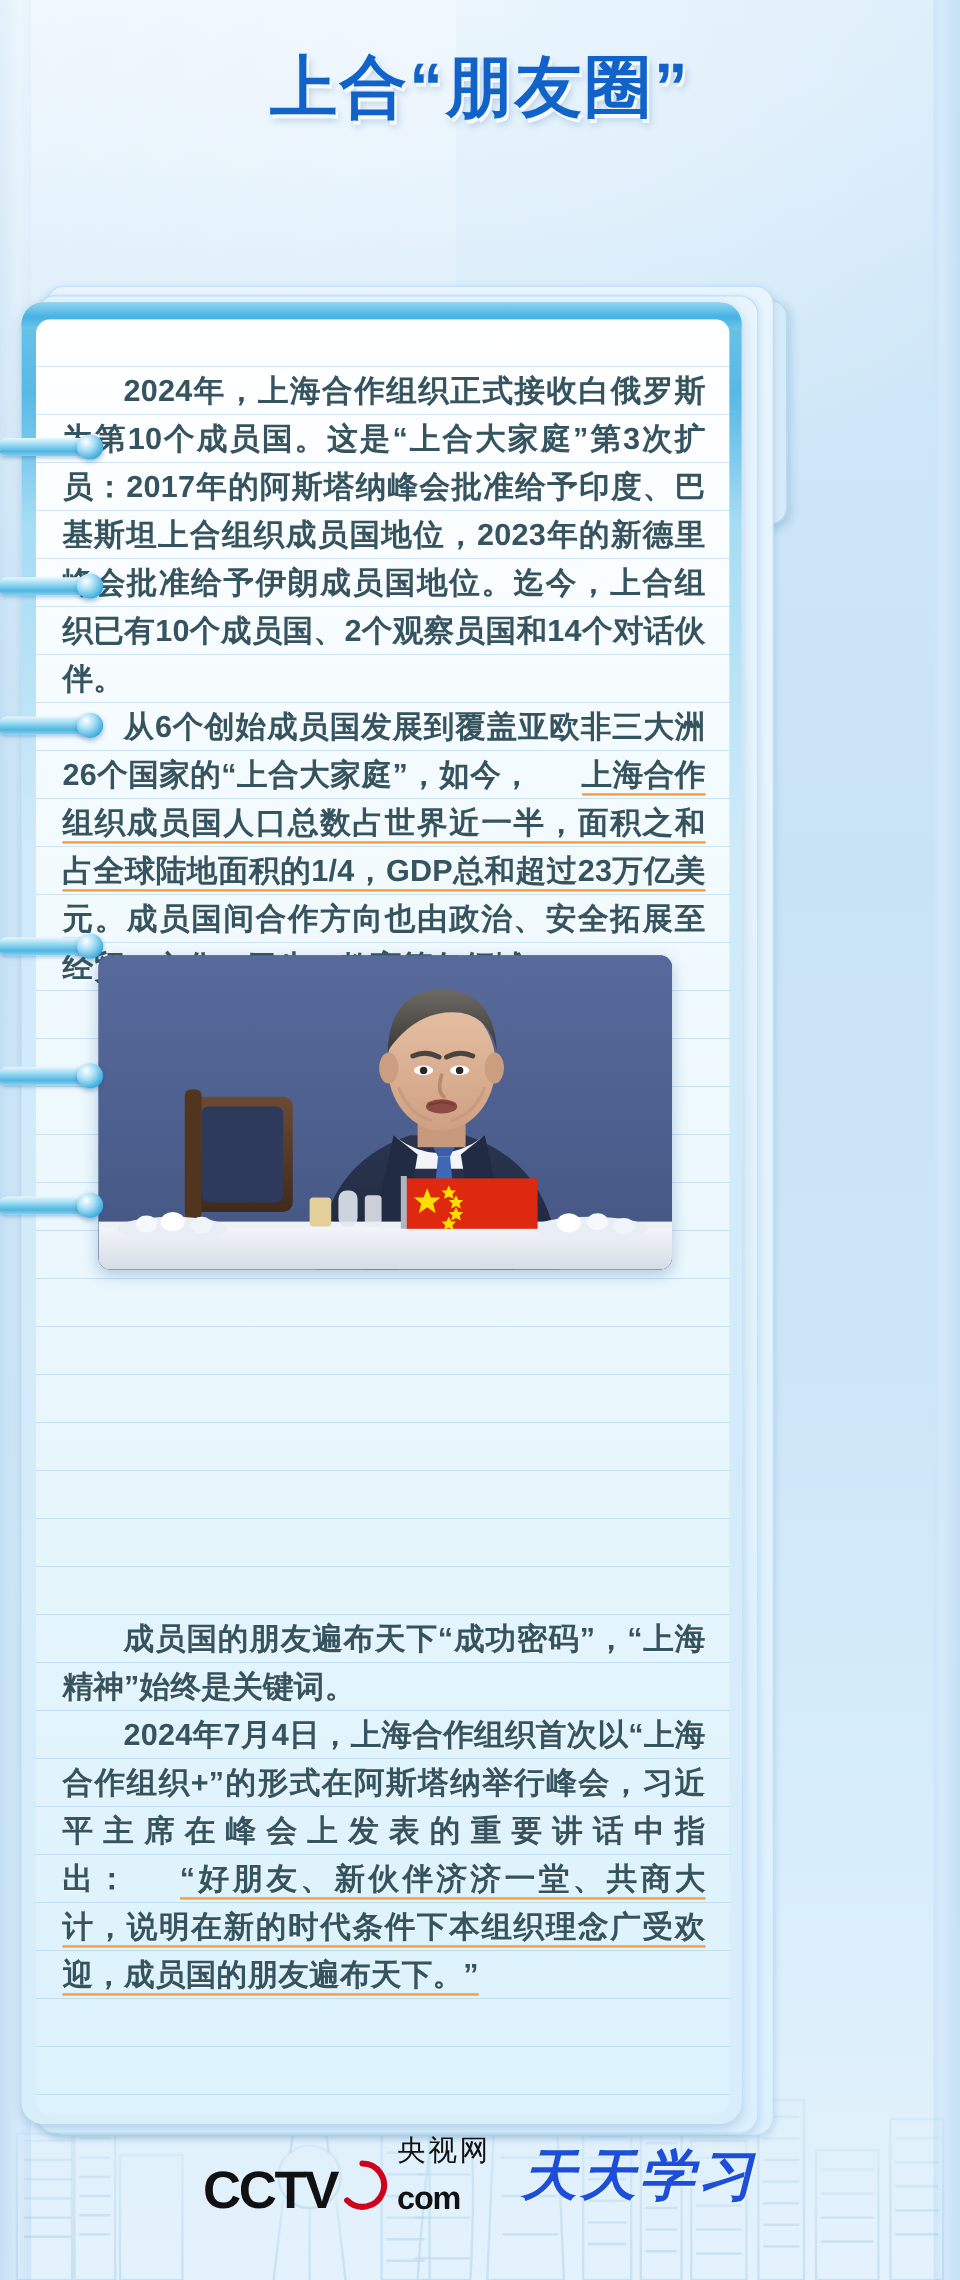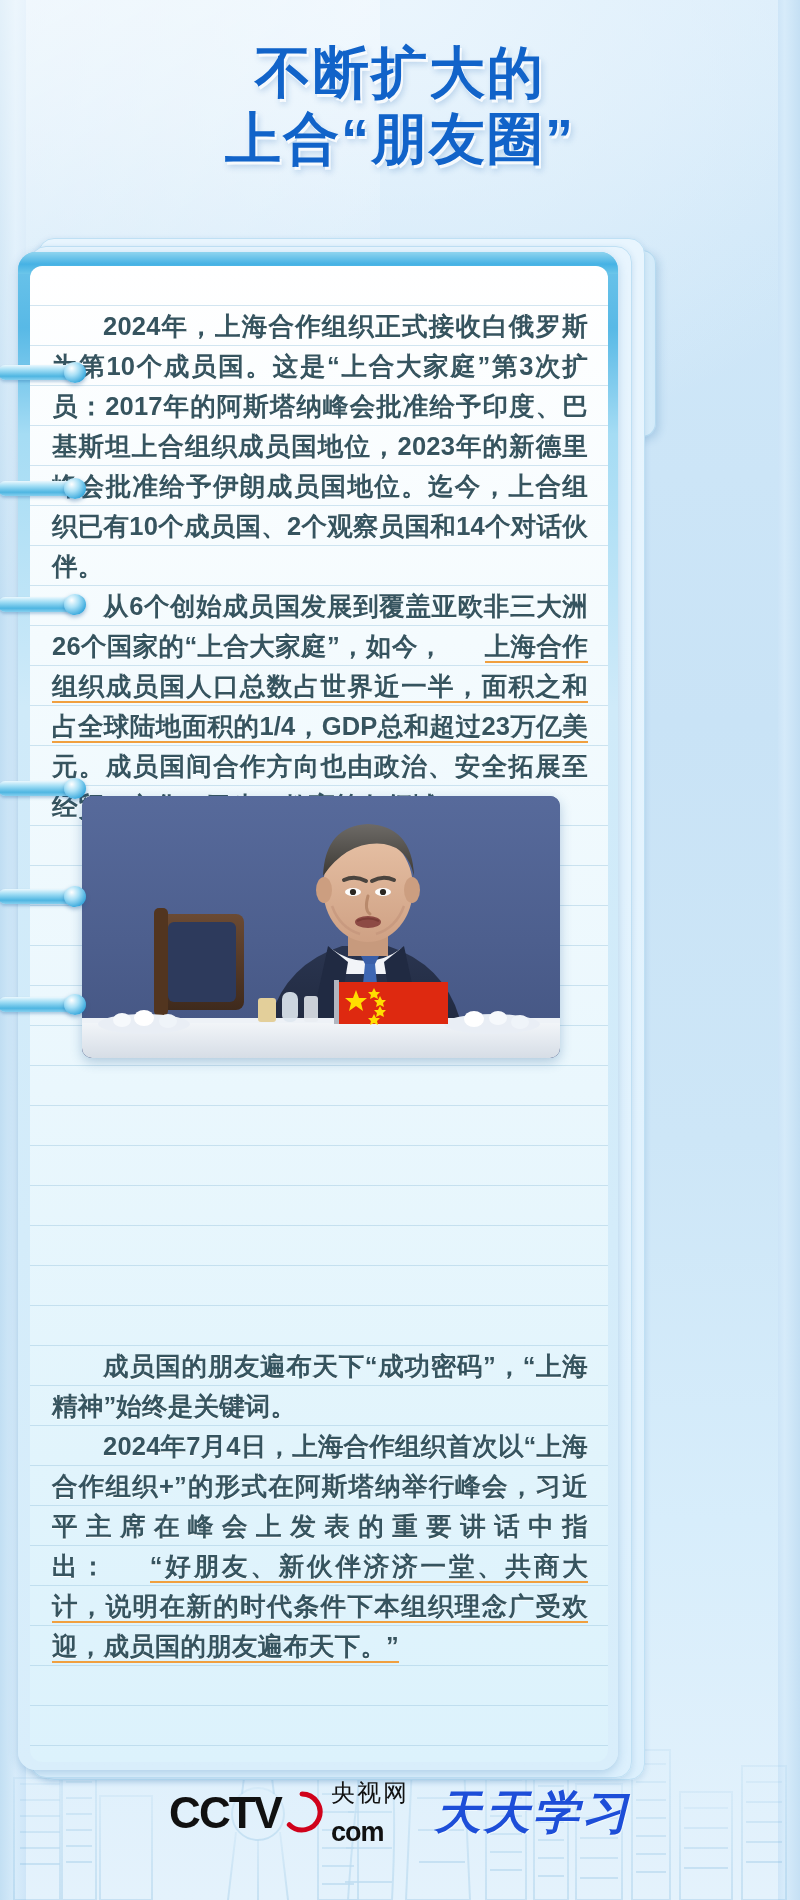"不断扩大的" span.title-line { html: <span>不断扩大的</span> -> none }
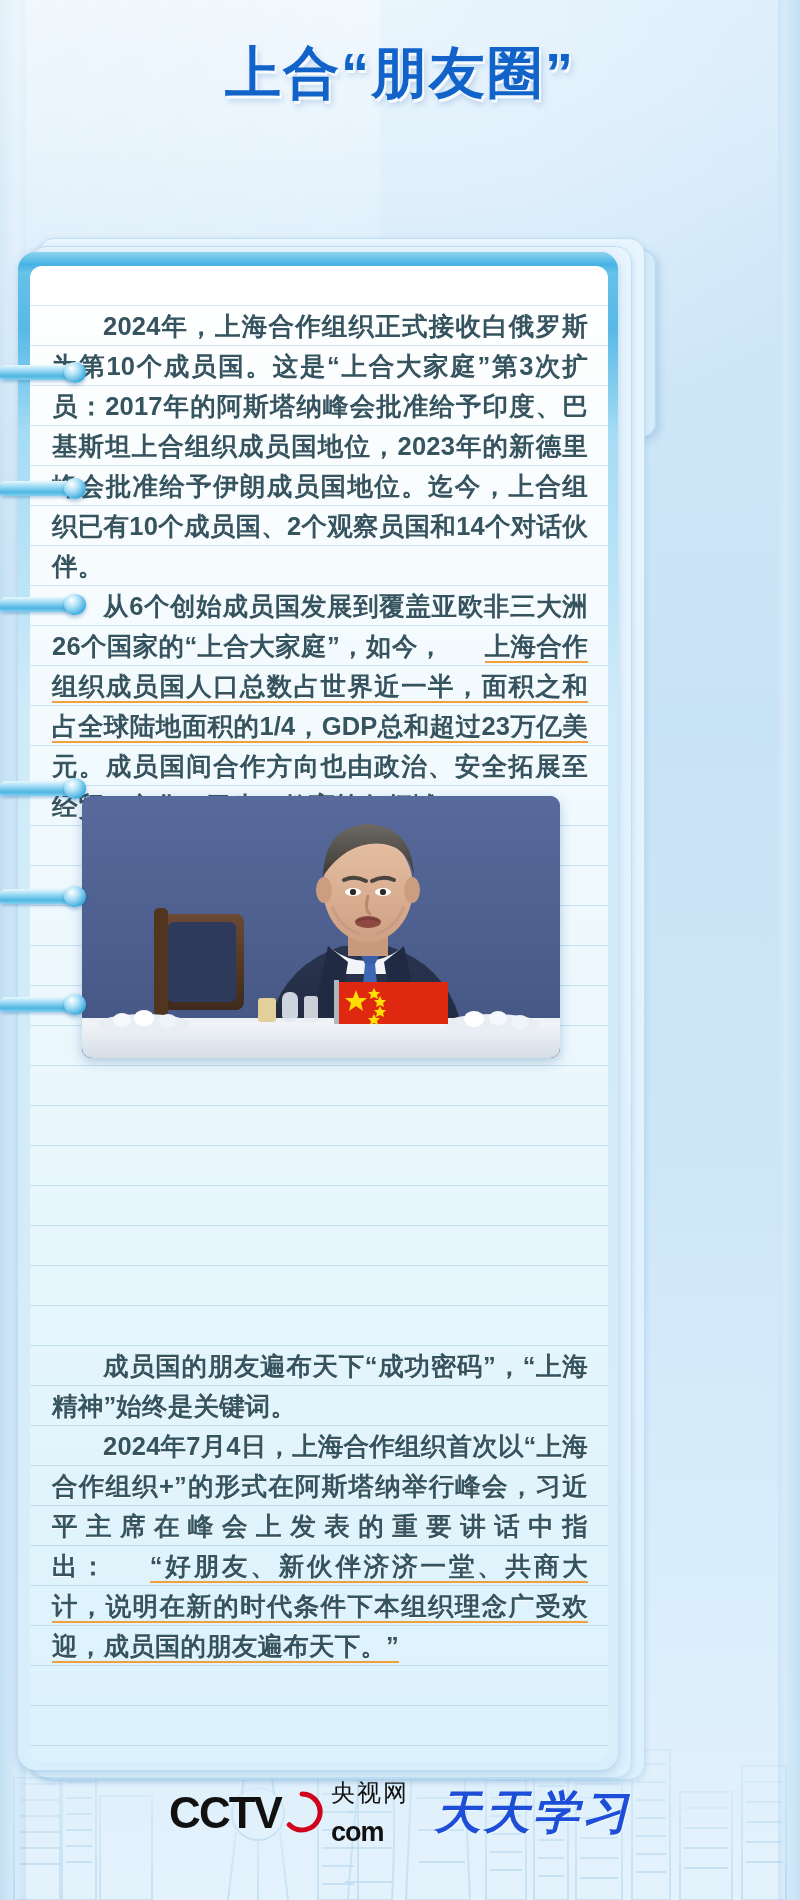"CCTV" #cctv-logo { align-items: center -> flex-end }
